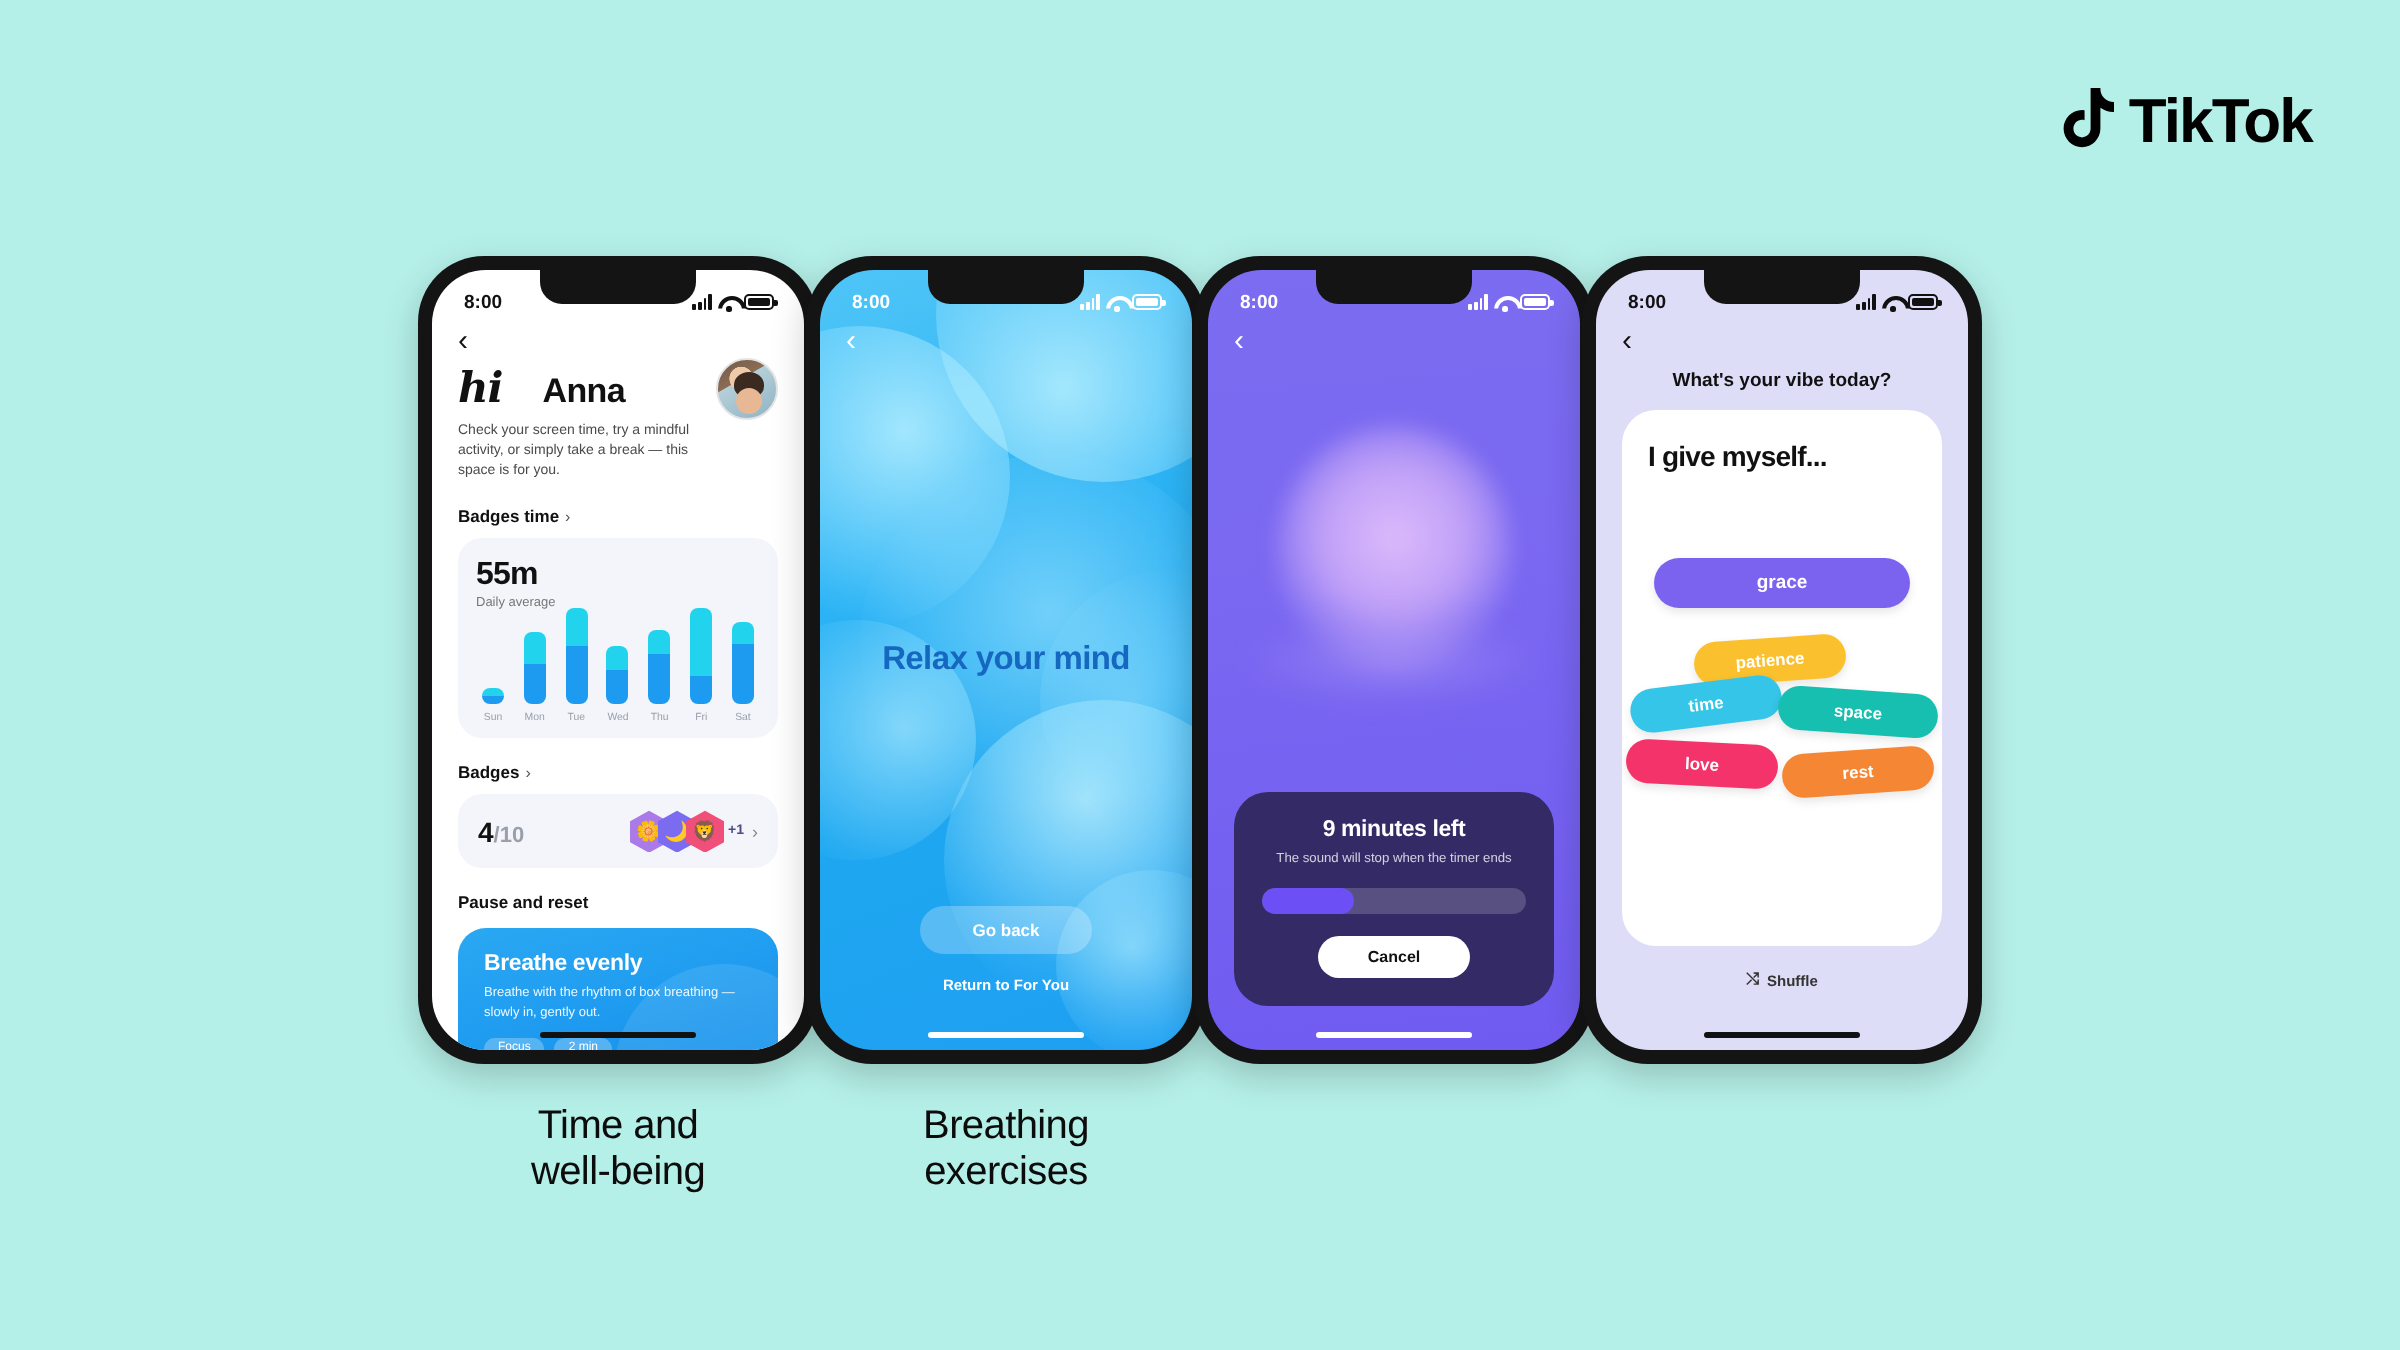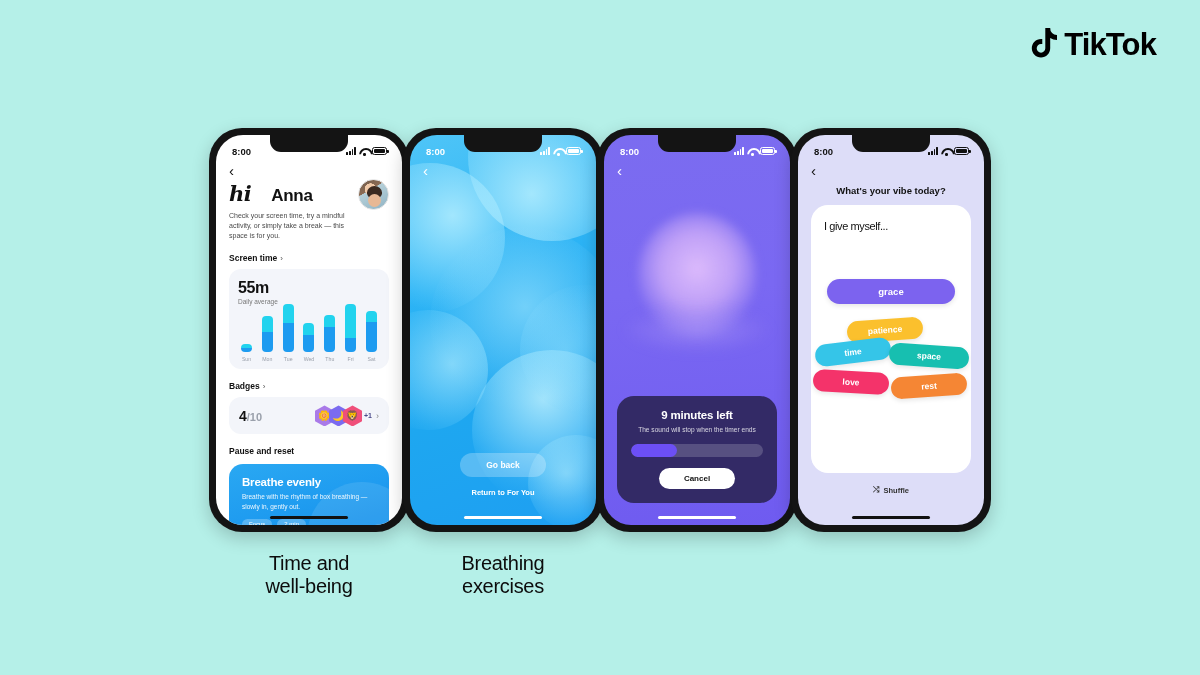"TikTok" .tiktok-logo { top: 28px -> 44px }
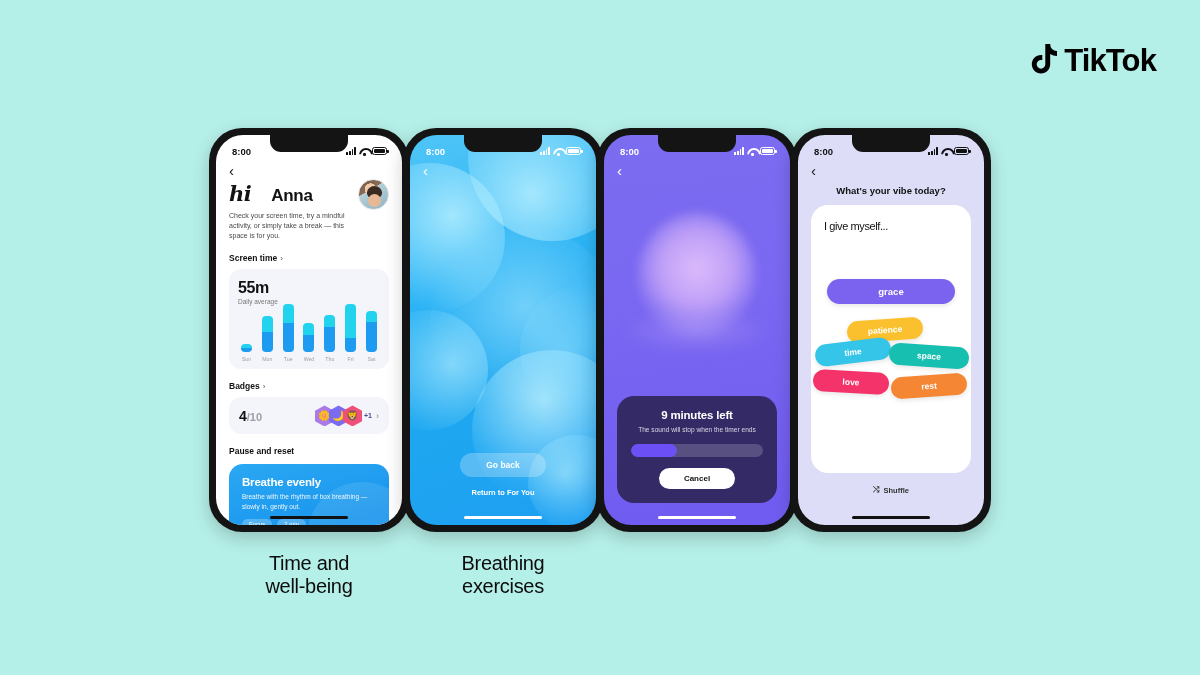"I give myself..." .p4-prompt { font-size: 11px -> 14px; font-weight: normal -> bold }
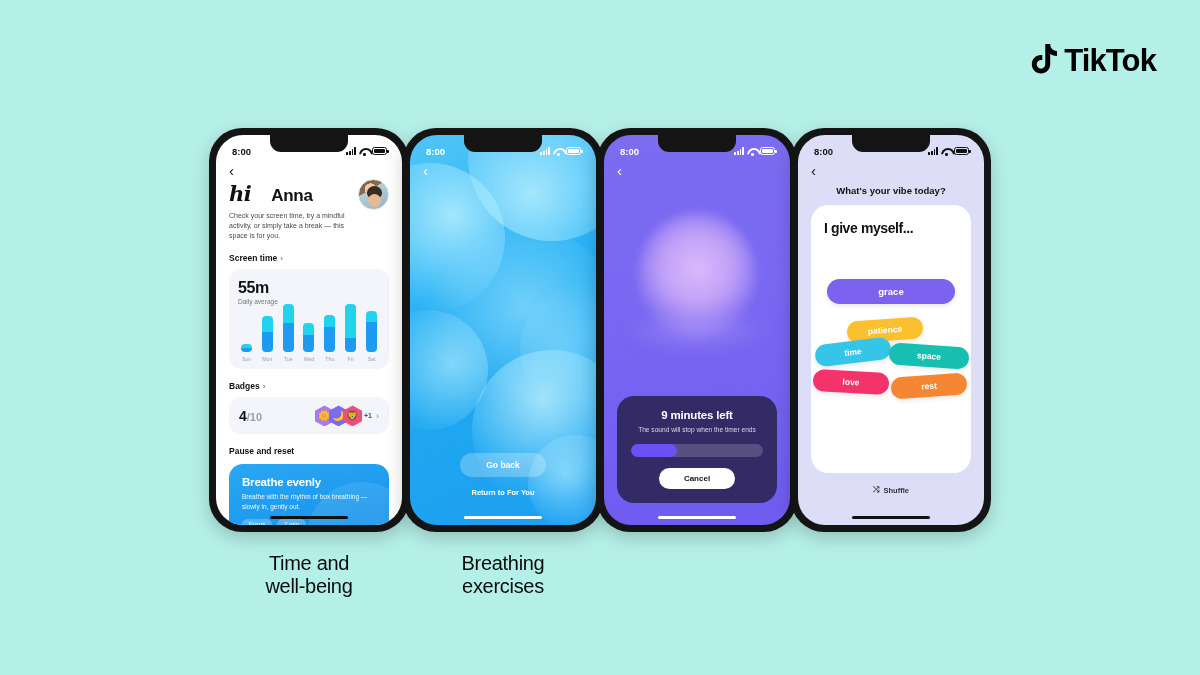"Screen time" span { text: Screen -> Badges }
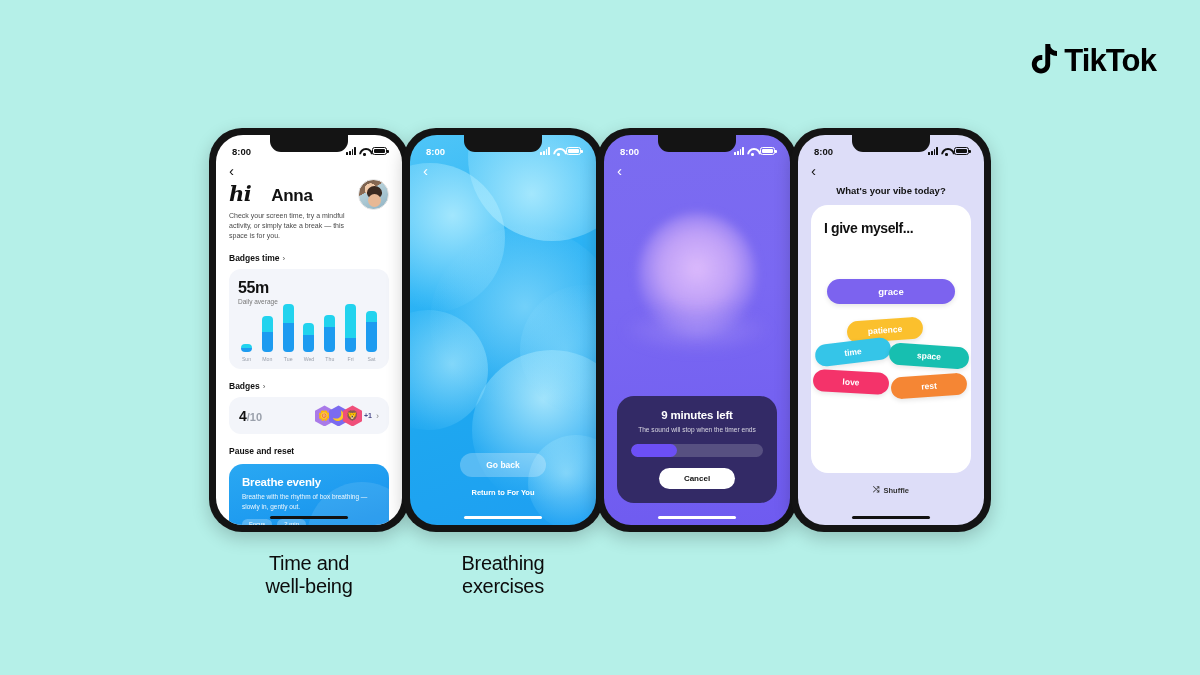"Relax your mind" div.relax-txt { html: none -> <div>Relax your mind</div> }
